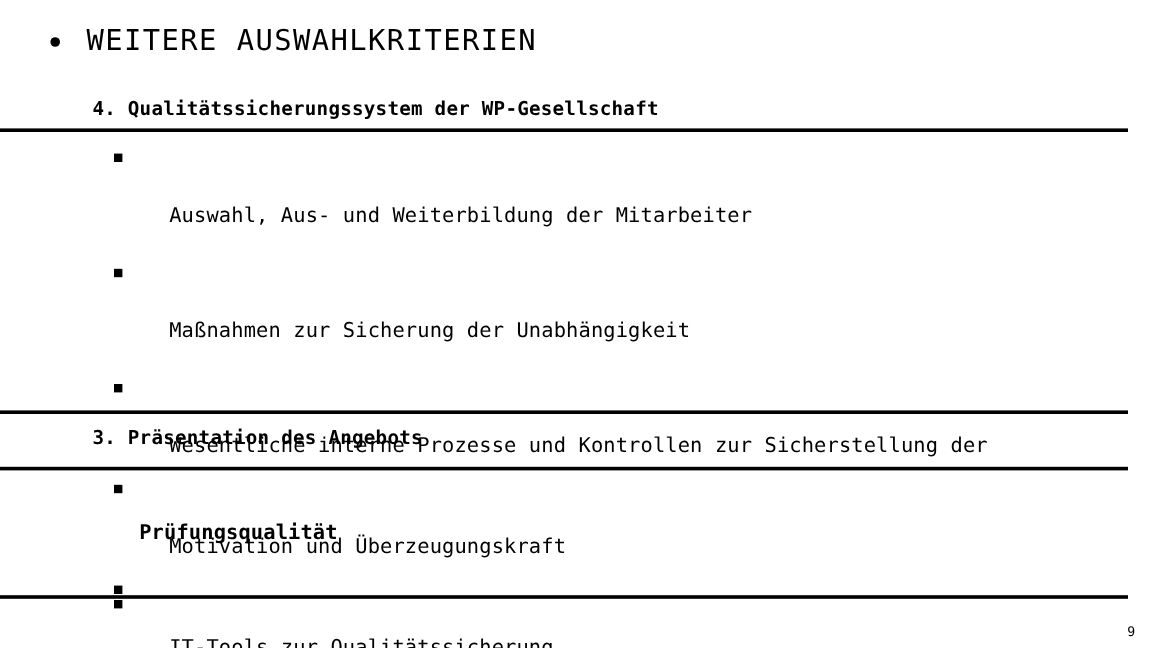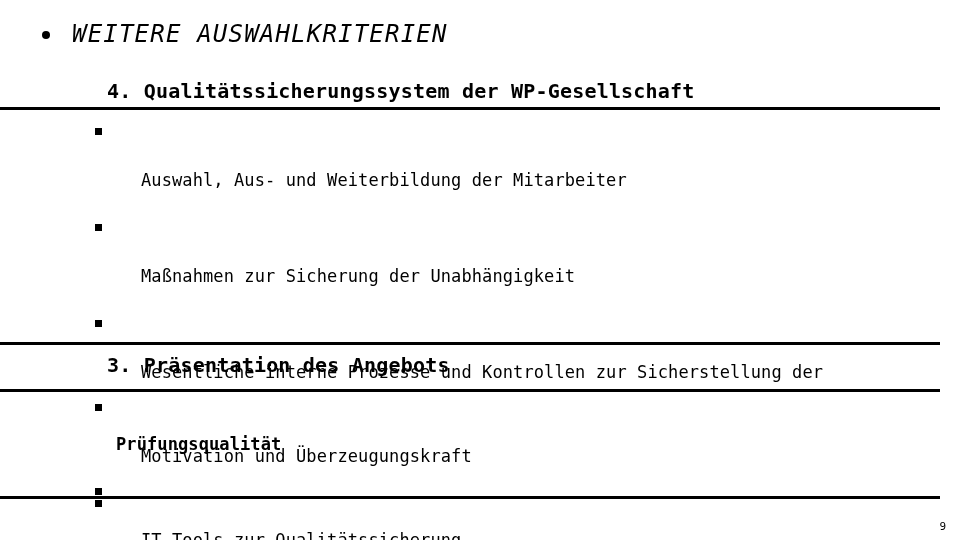"WEITERE AUSWAHLKRITERIEN" .slide-title-row { font-style: italic -> none }
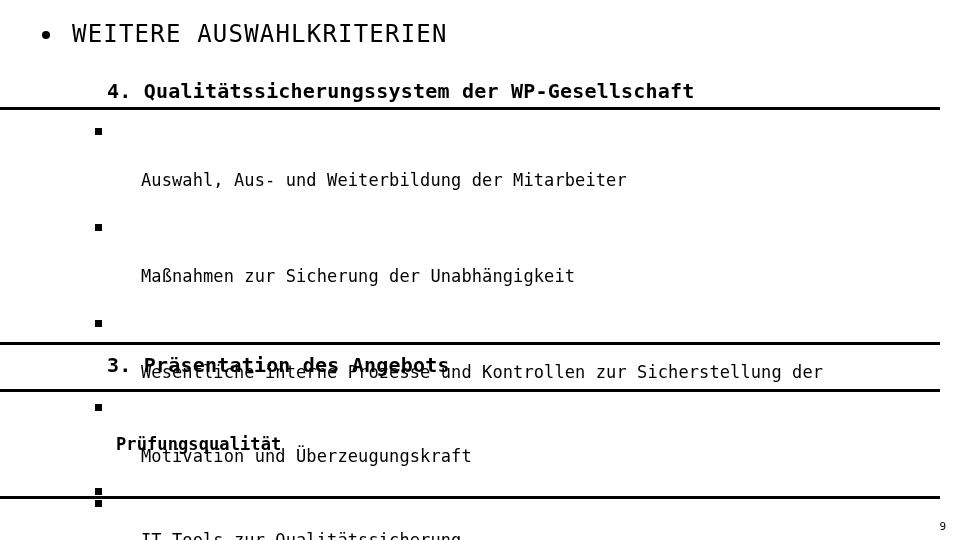"4. Qualitätssicherungssystem der" .section-heading { font-size: 20px -> 16px; left: 107px -> 77px }
